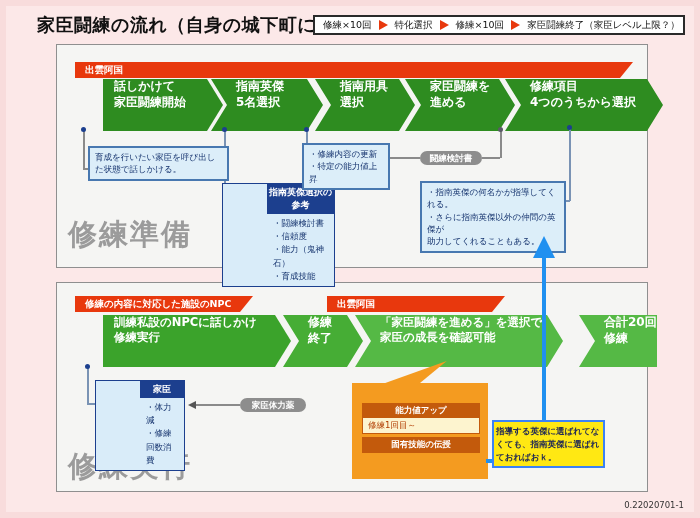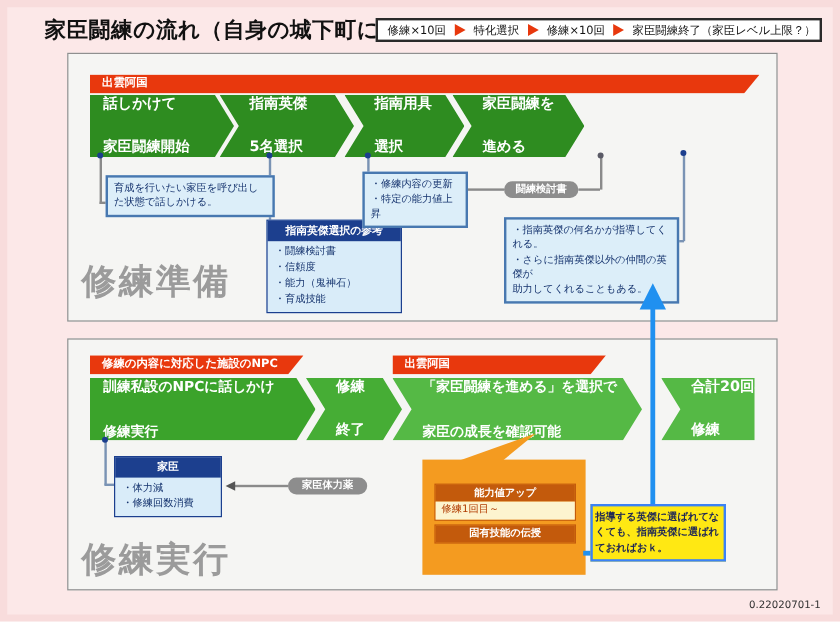"話しかけて" .chev { justify-content: space-between -> flex-start; margin-left: none -> 28px }
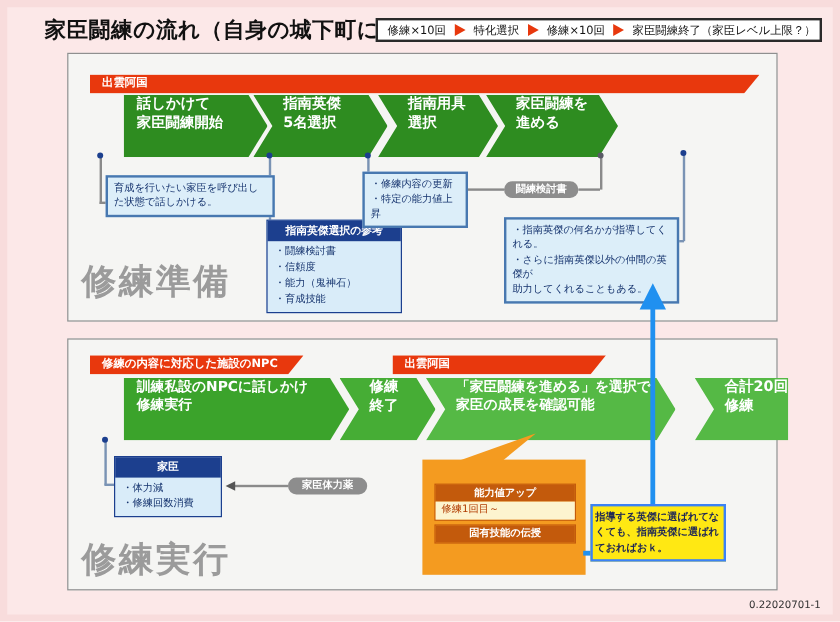"修練項目" div.abs { html: none -> <div> <div>修練項目</div> <div>4つのうちから選択</div> </div> }
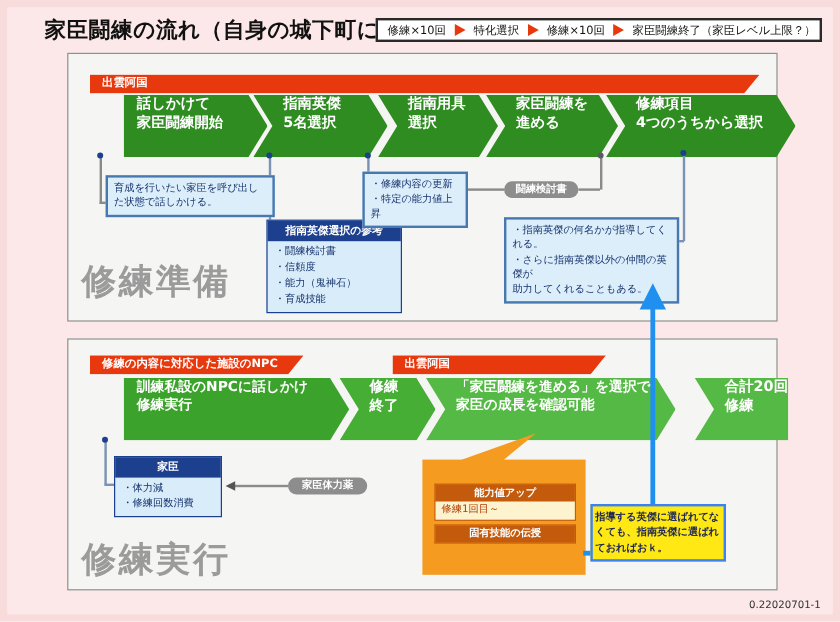"指南英傑選択の参考" .navybox { padding-left: none -> 44px }
